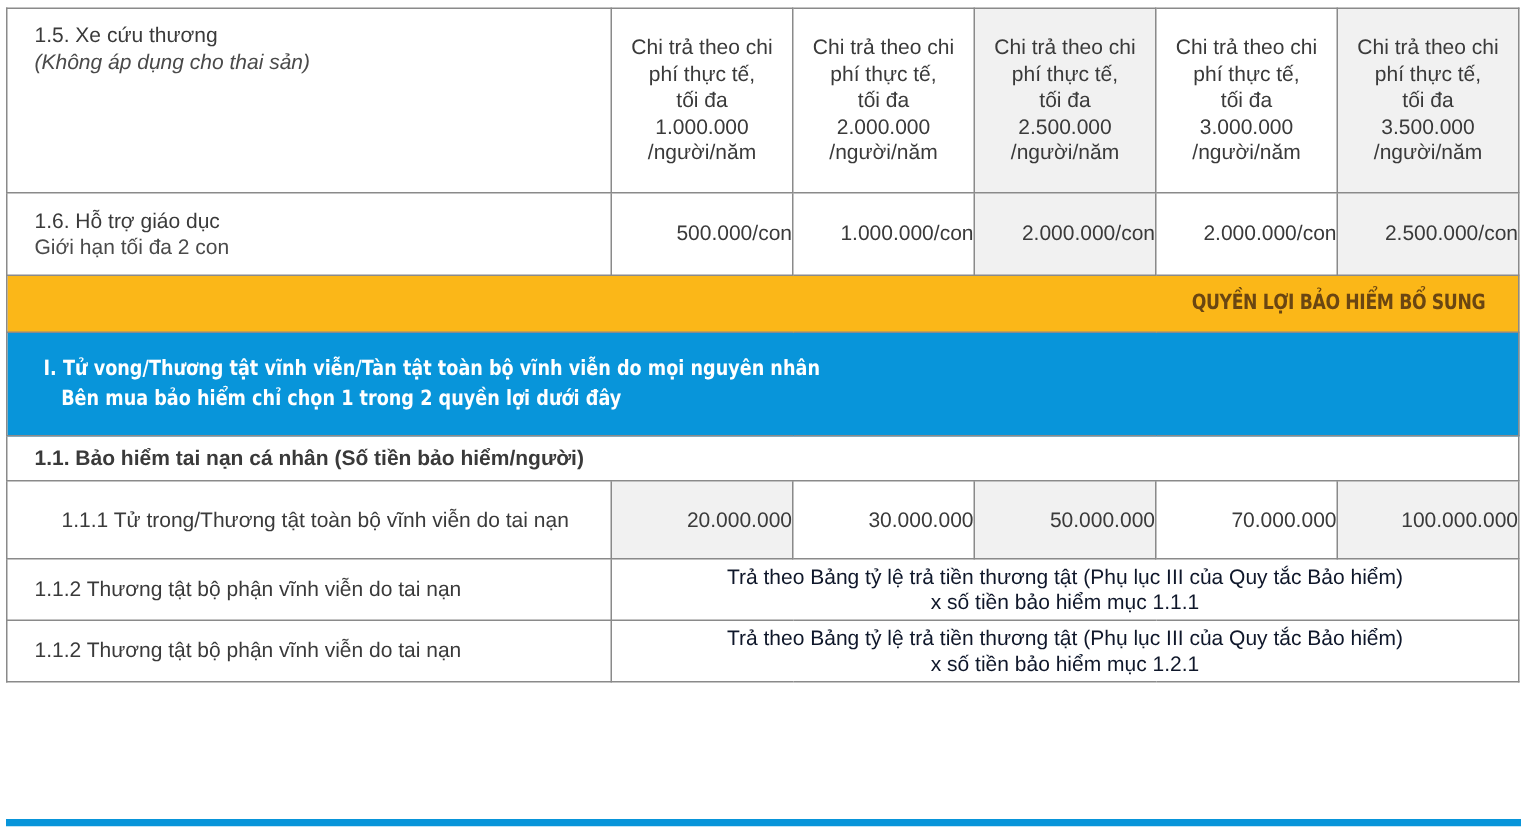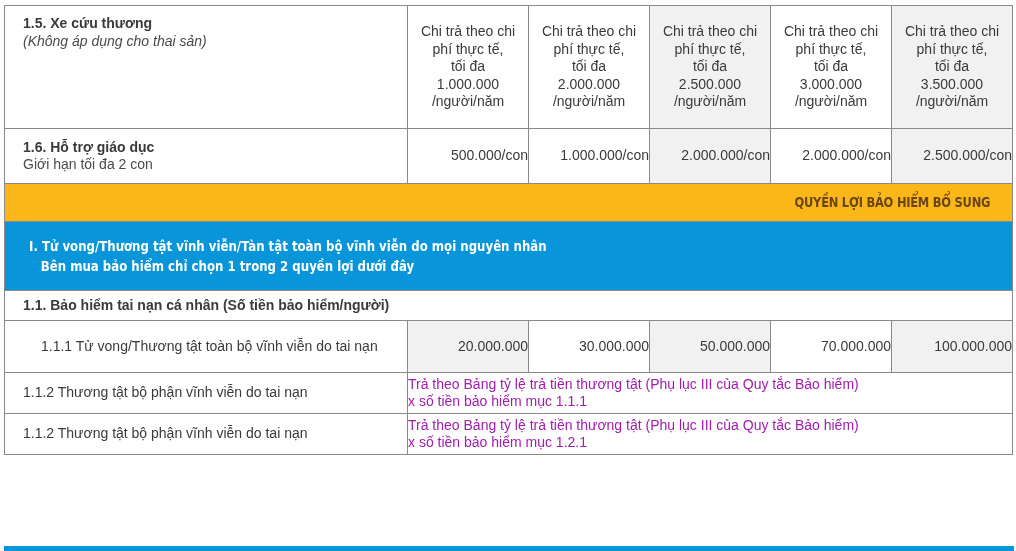"1.5. Xe cứu thương" .label-title { font-weight: bold -> normal }
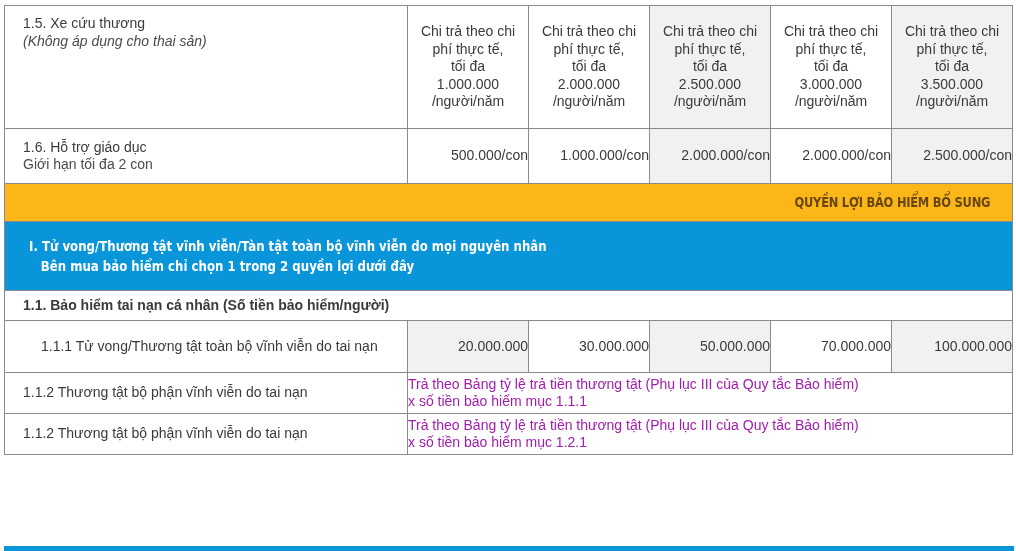"1.1.1 Tử vong/Thương tật toàn" span.hang { text: vong/Thương -> trong/Thương }
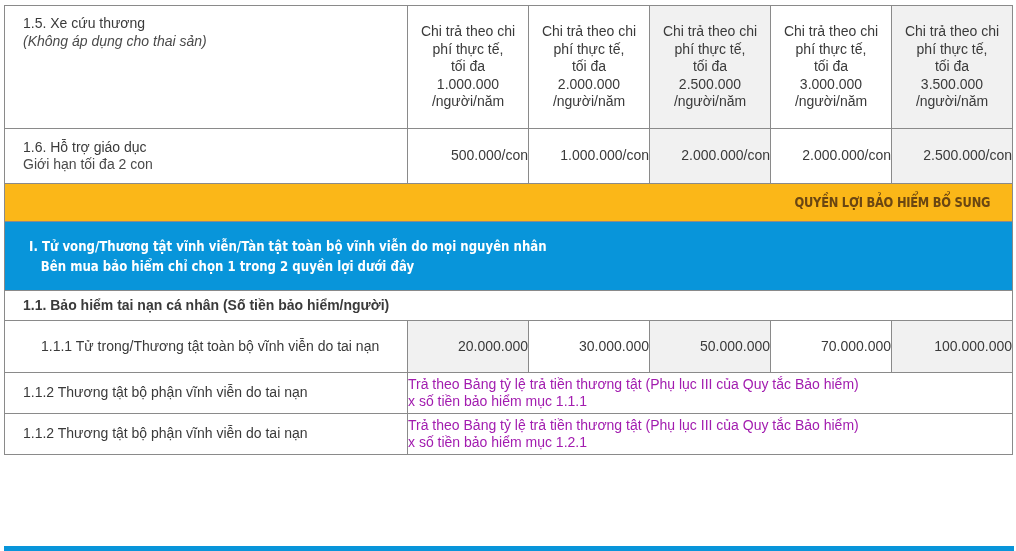"Trả theo Bảng tỷ lệ" .note { color: #a21caf -> #0f172a; text-align: none -> center }
